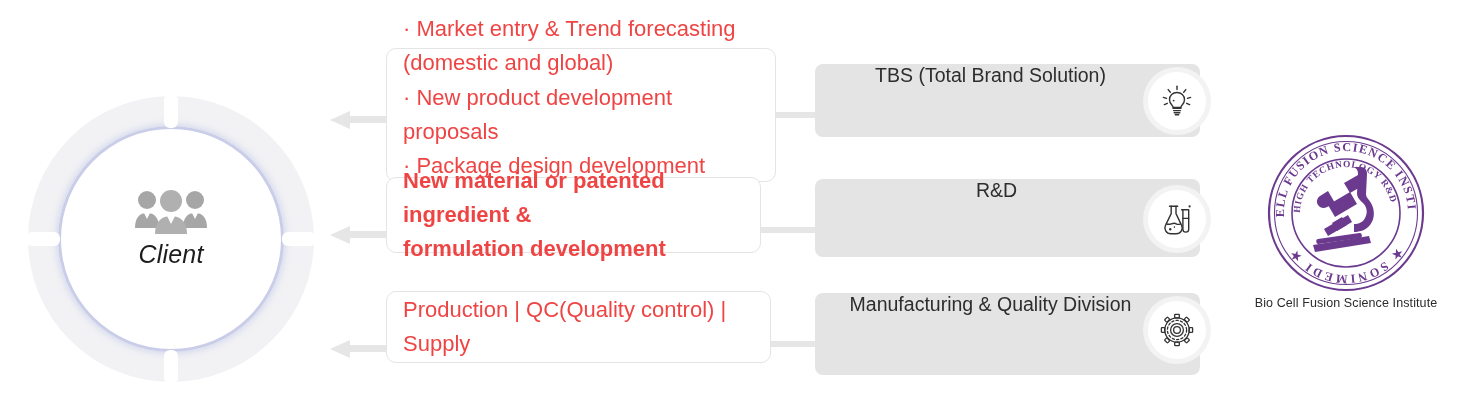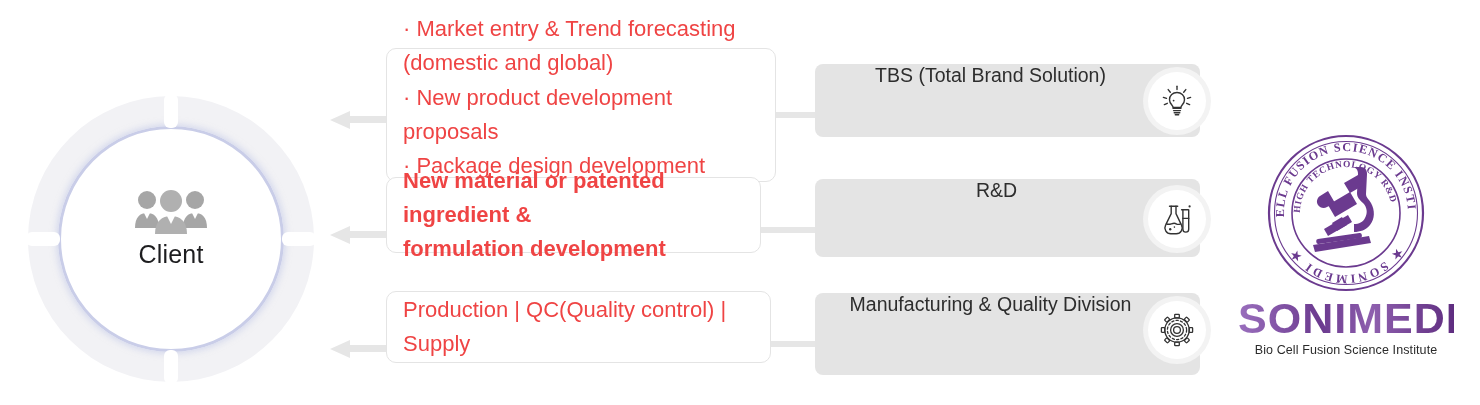"Client" #client-node { font-style: none -> italic }
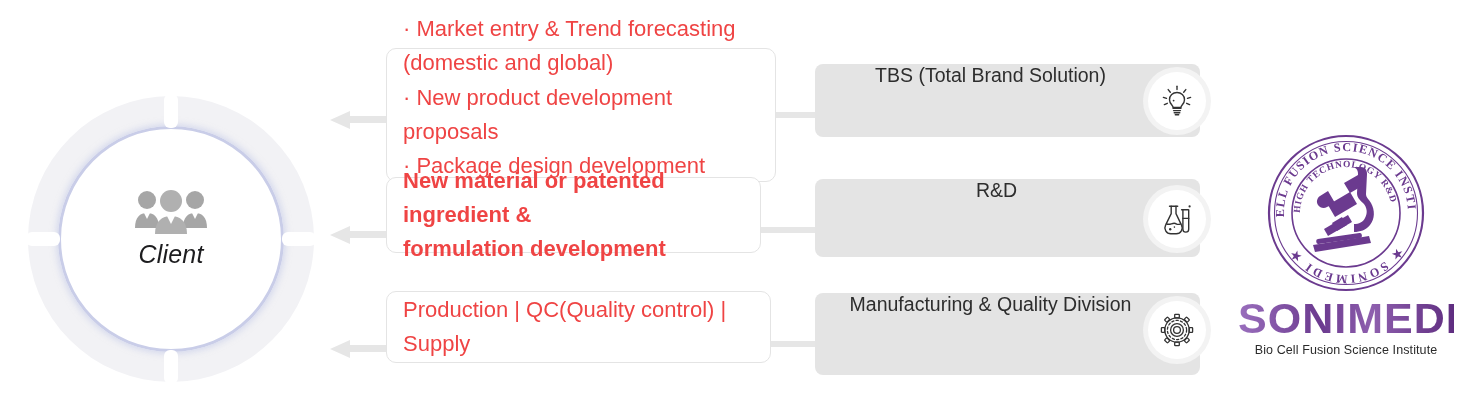"SONIMEDI" span.wordmark { html: <span>SONIMEDI</span> -> none }
